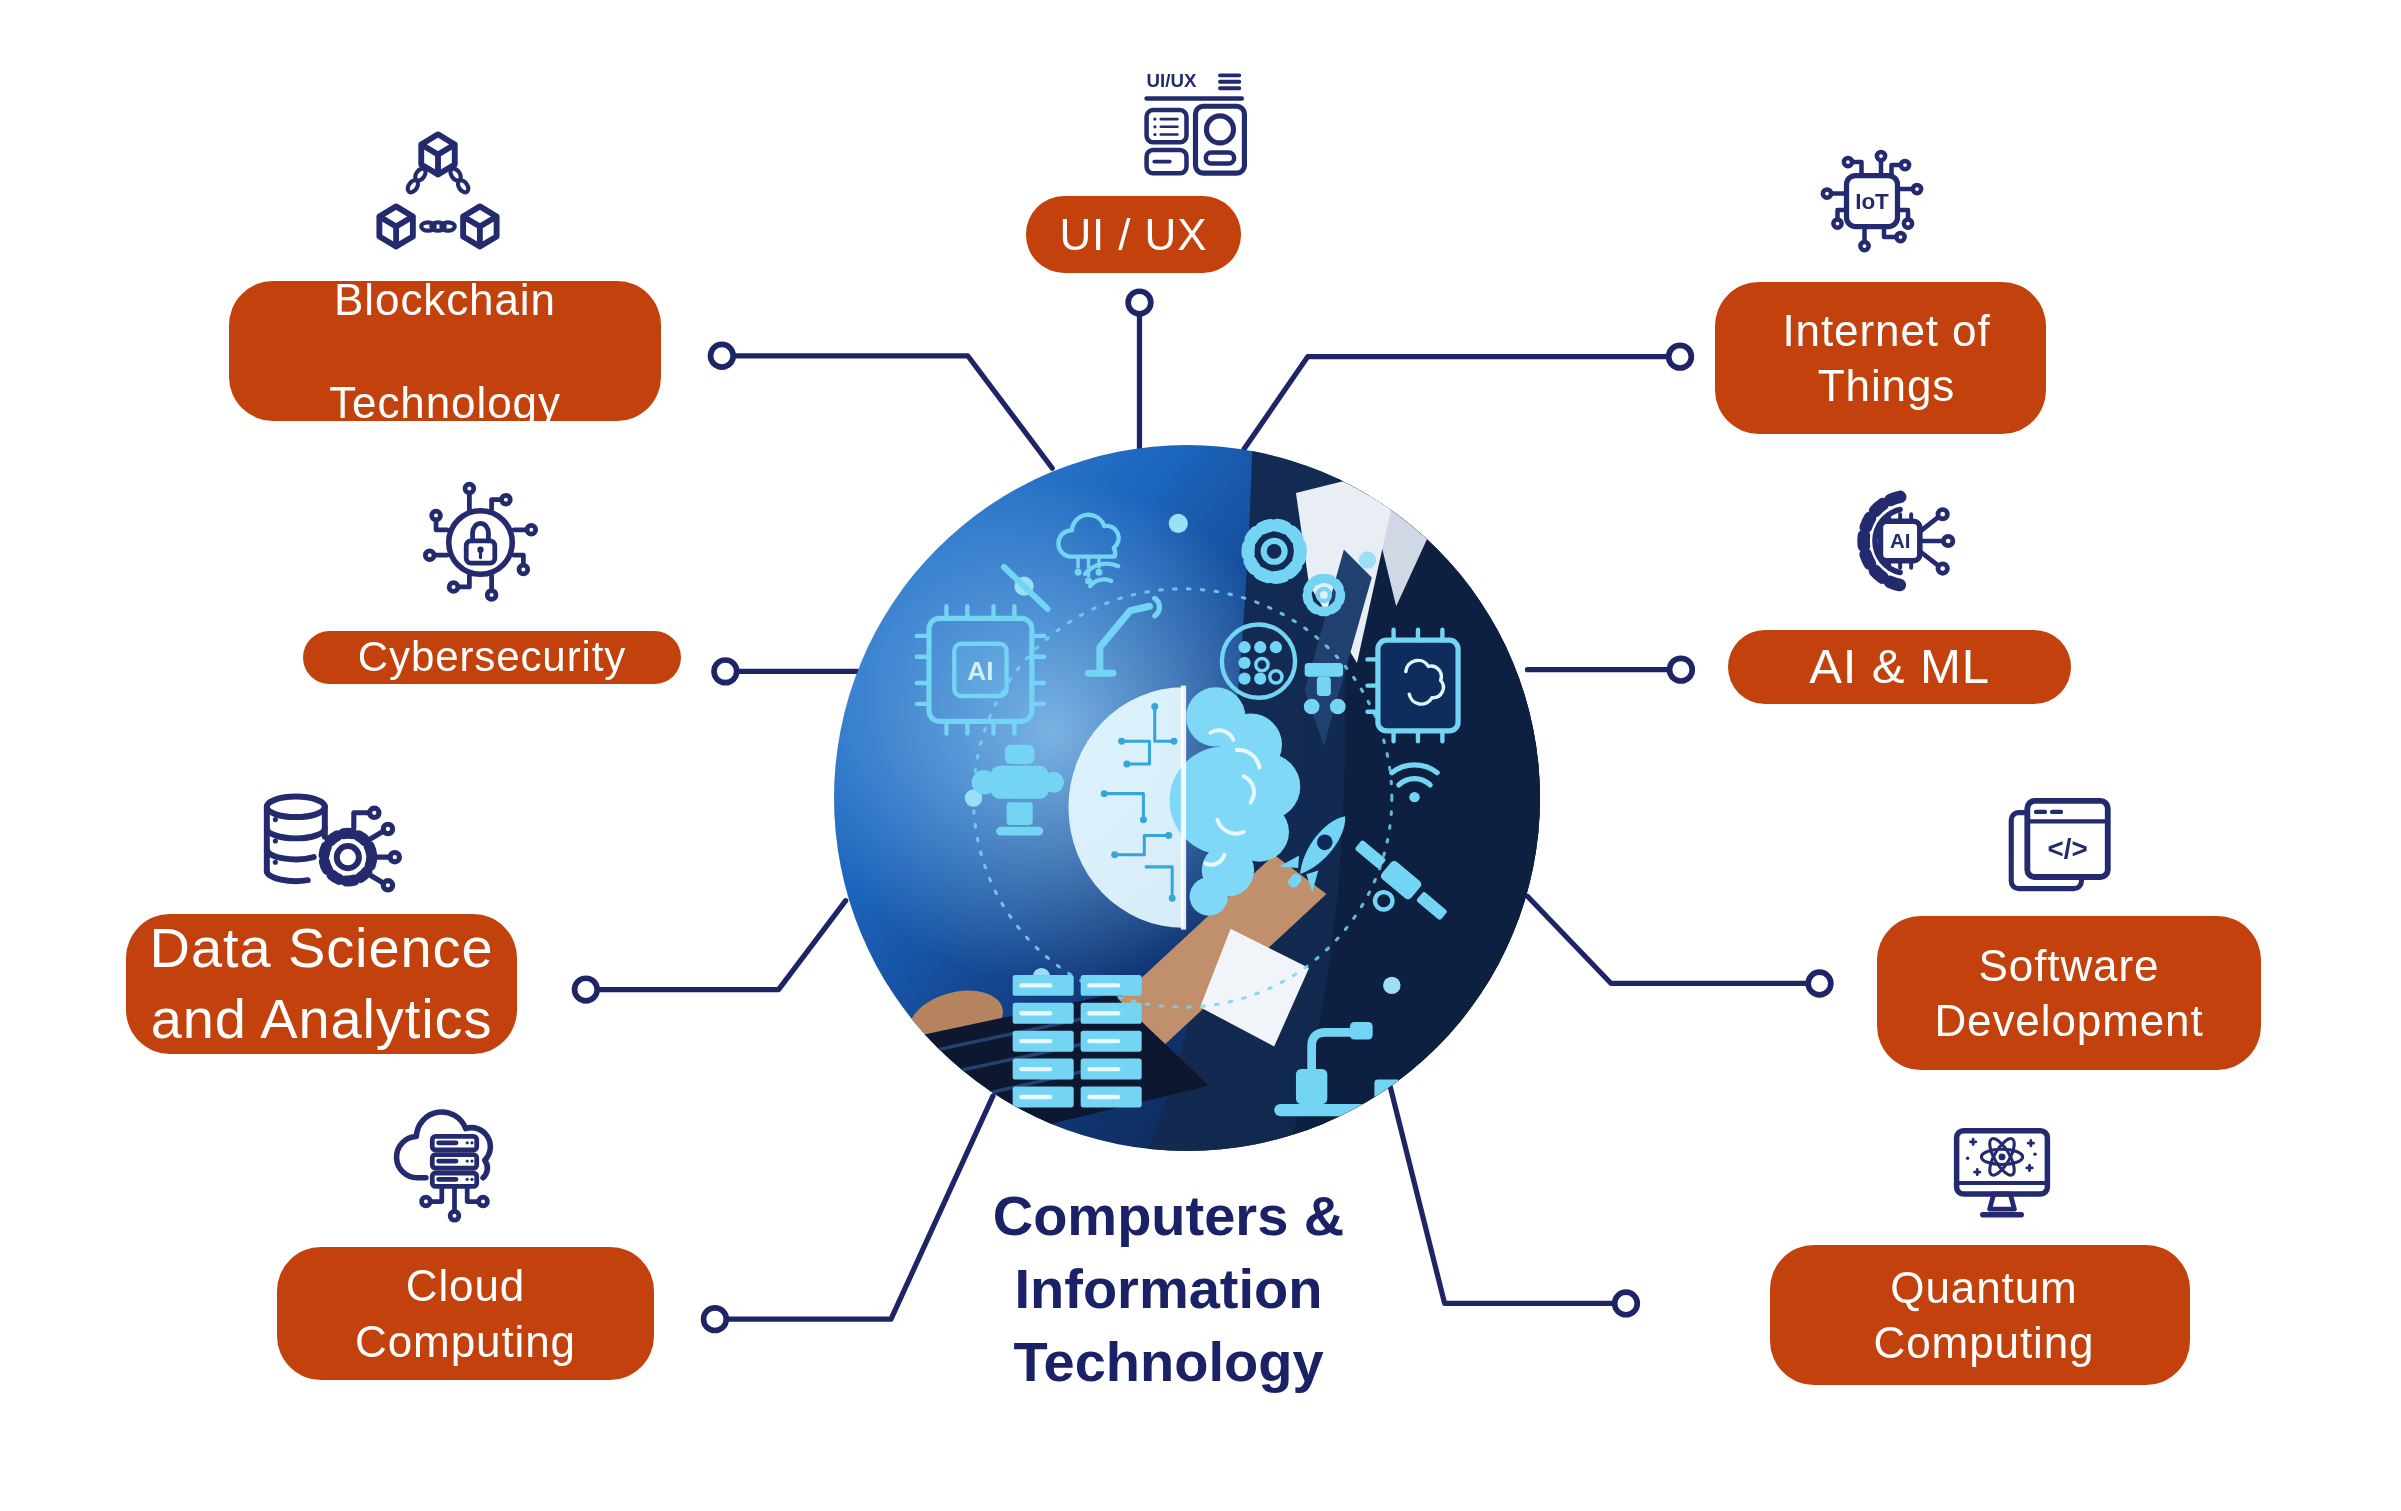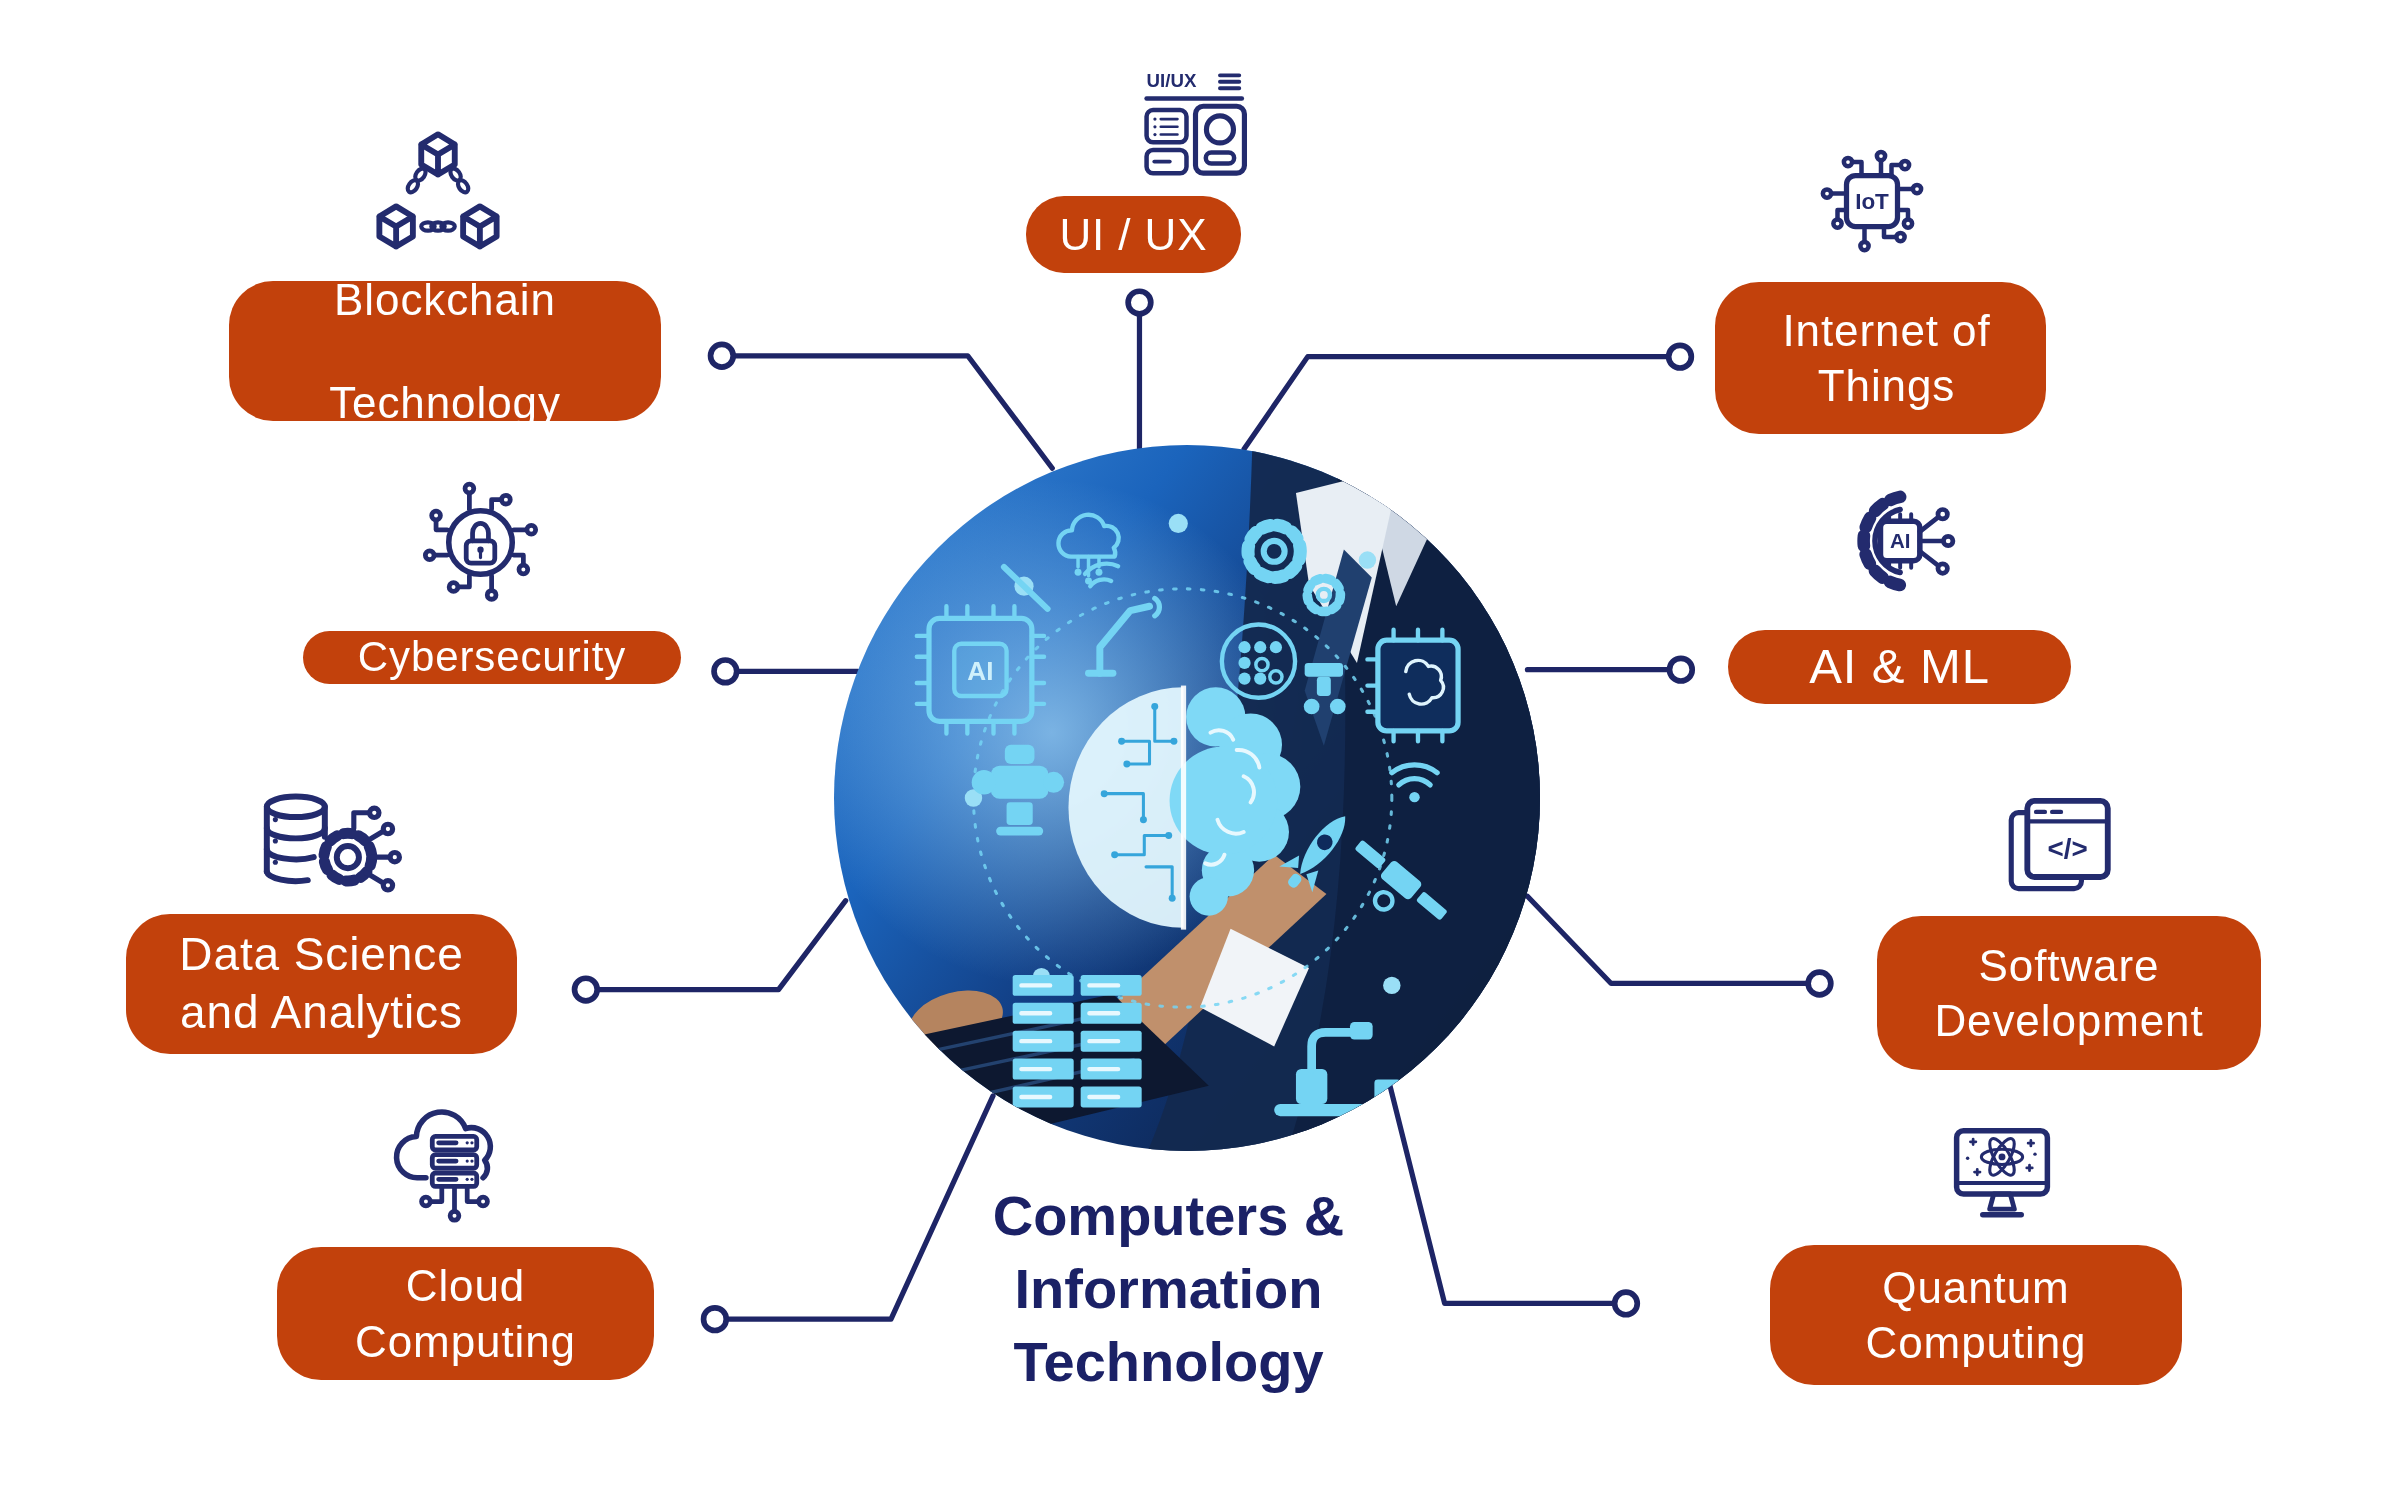"Data Science" .pill-datasci { font-size: 46px -> 56px }
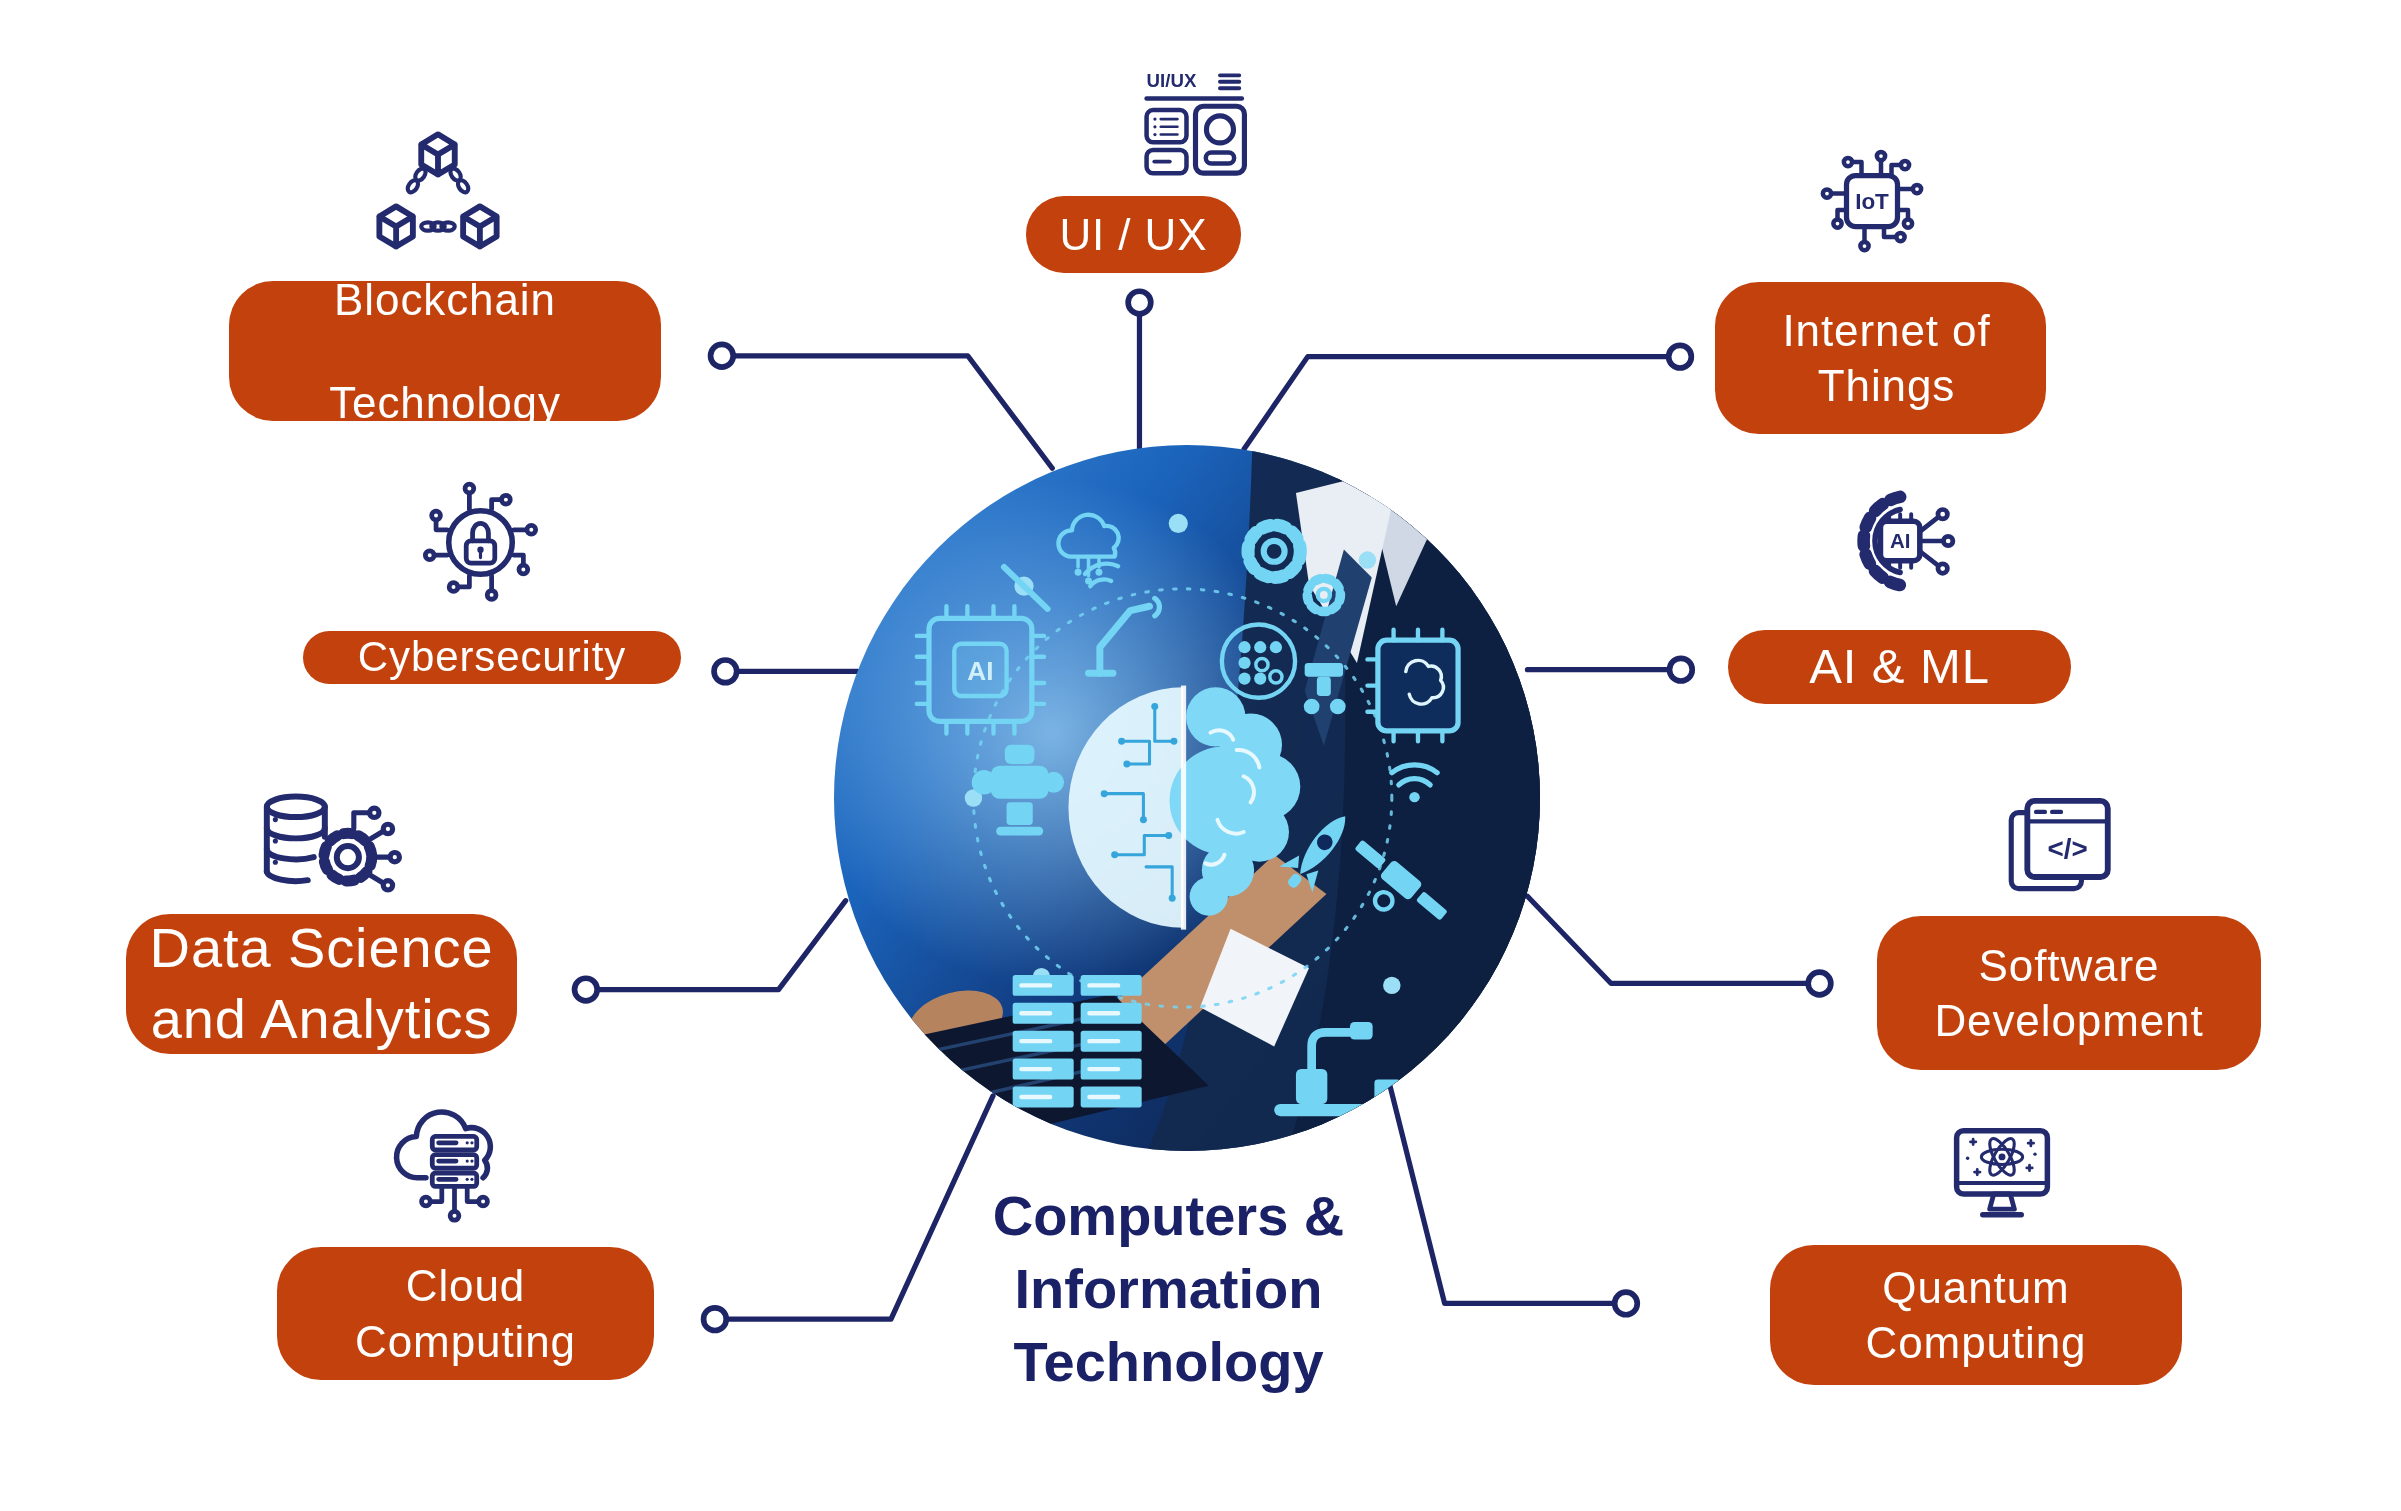"Quantum" .pill-quantum { padding-left: none -> 8px }
